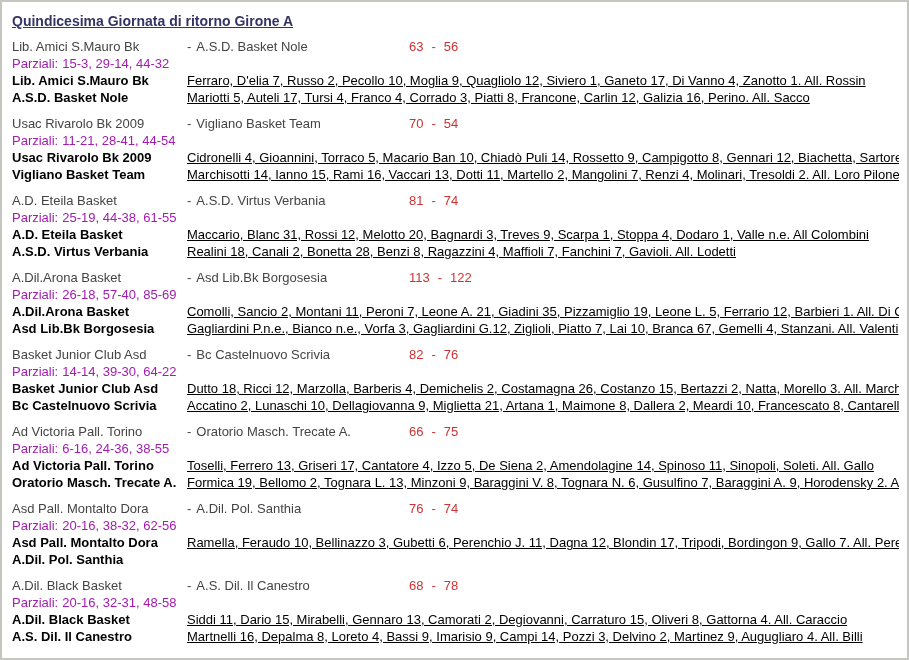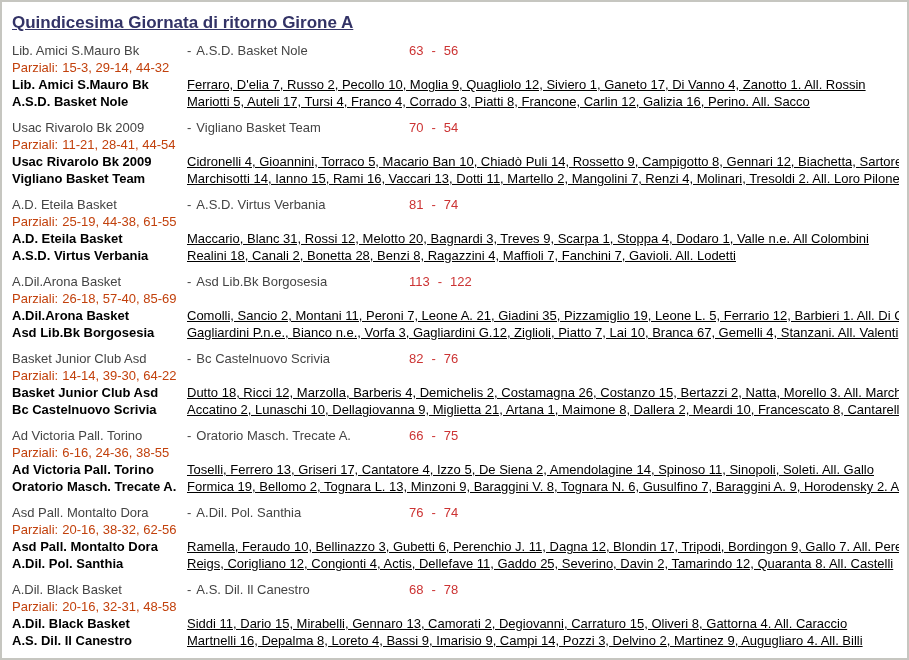"Quindicesima Giornata di ritorno Girone" .page-title { font-size: 17px -> 14px }
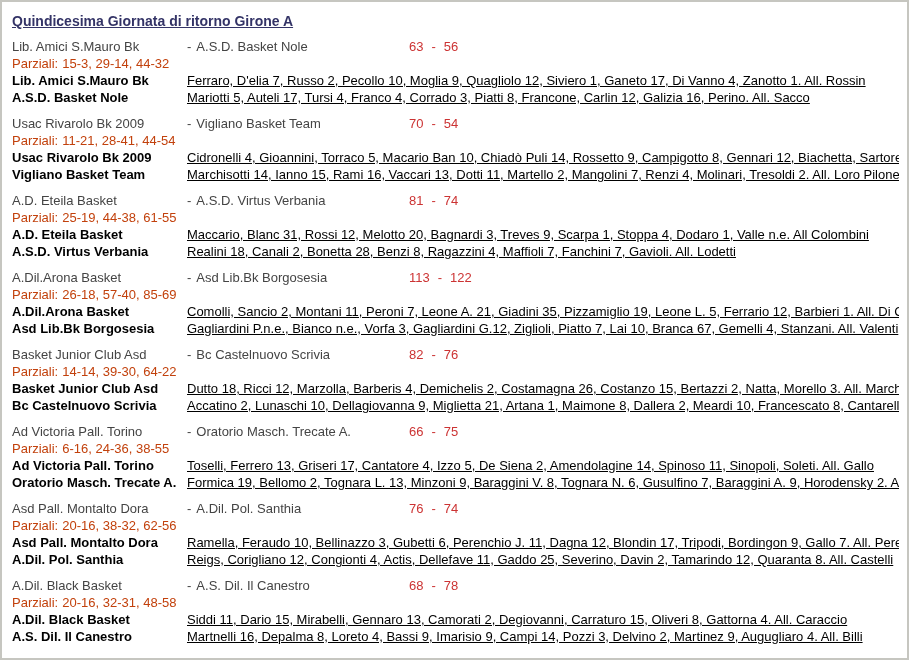"Parziali: 15-3, 29-14, 44-32" .partials-row { color: #c2410c -> #a21caf }
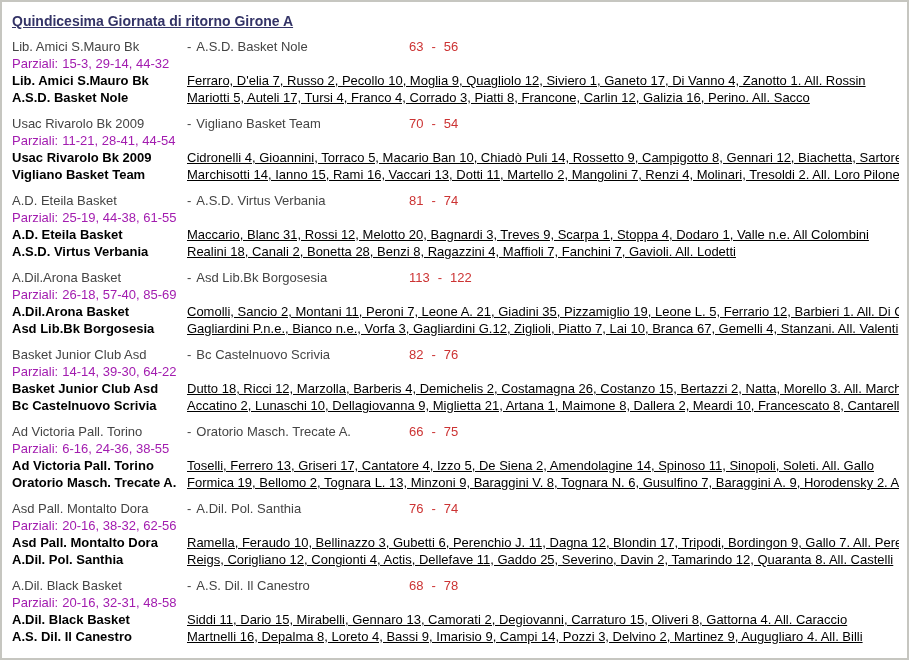"Reigs, Corigliano 12, Congionti 4," span.players-cell { html: <span>Reigs, Corigliano 12, Congionti 4, Actis, Dellefave 11, Gaddo 25, Severino, Davin 2, Tamarindo 12, Quaranta 8. All. Castelli</span> -> none }
